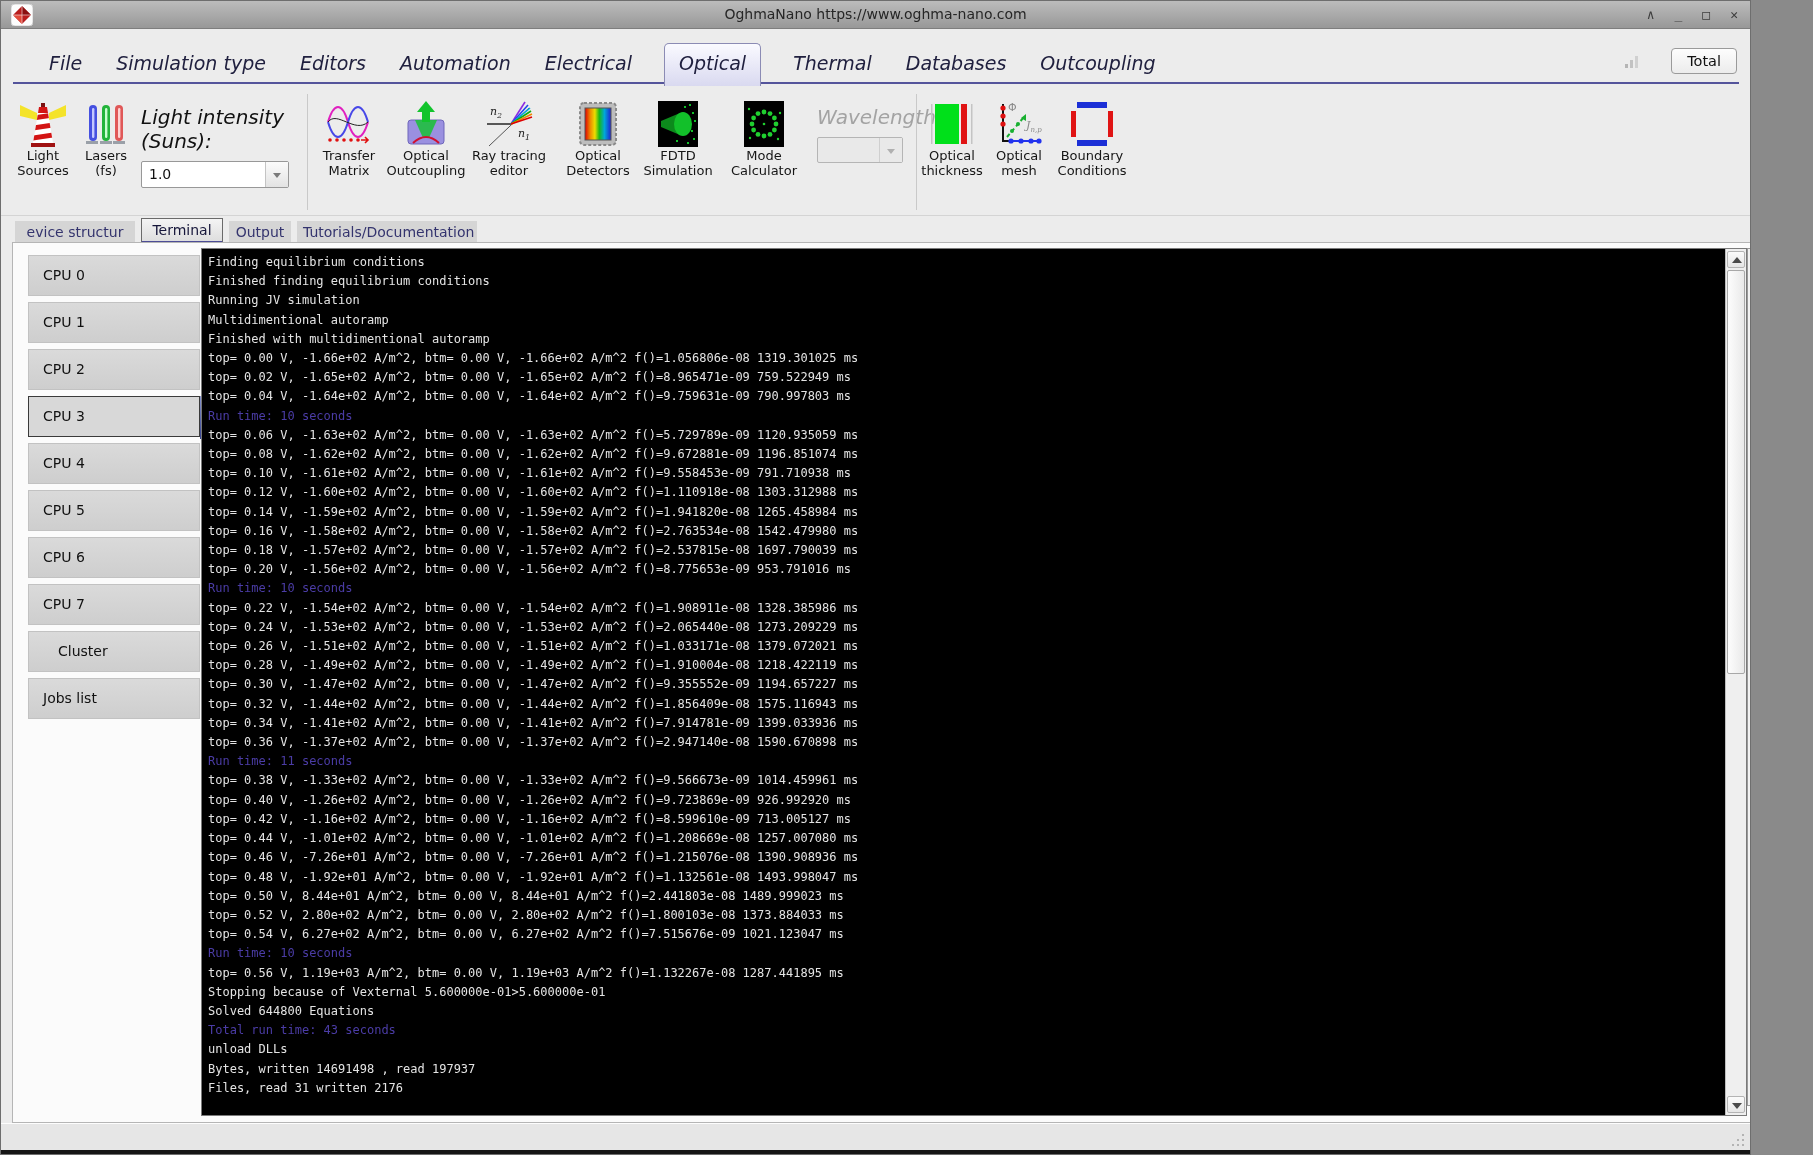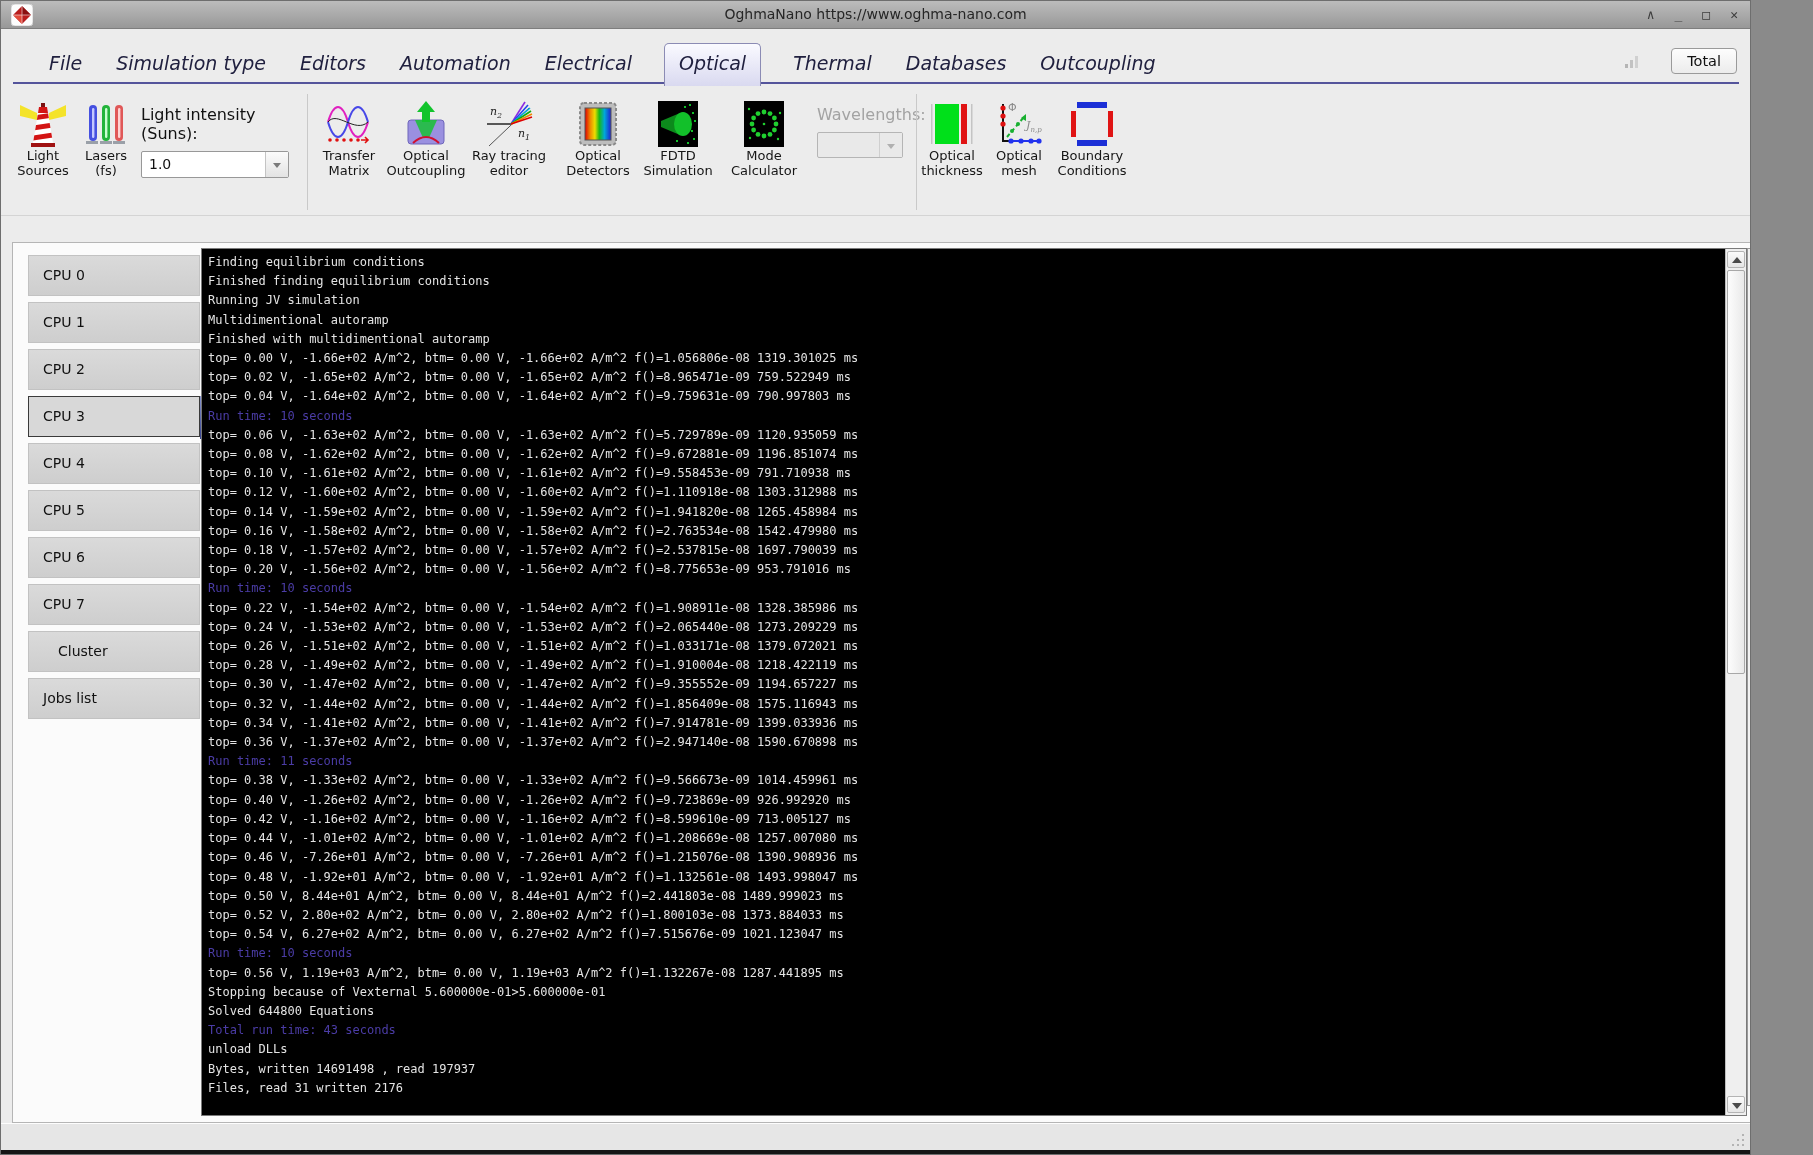"Light intensity (Suns):" .field .flabel { font-size: 16px -> 20px; font-style: none -> italic }
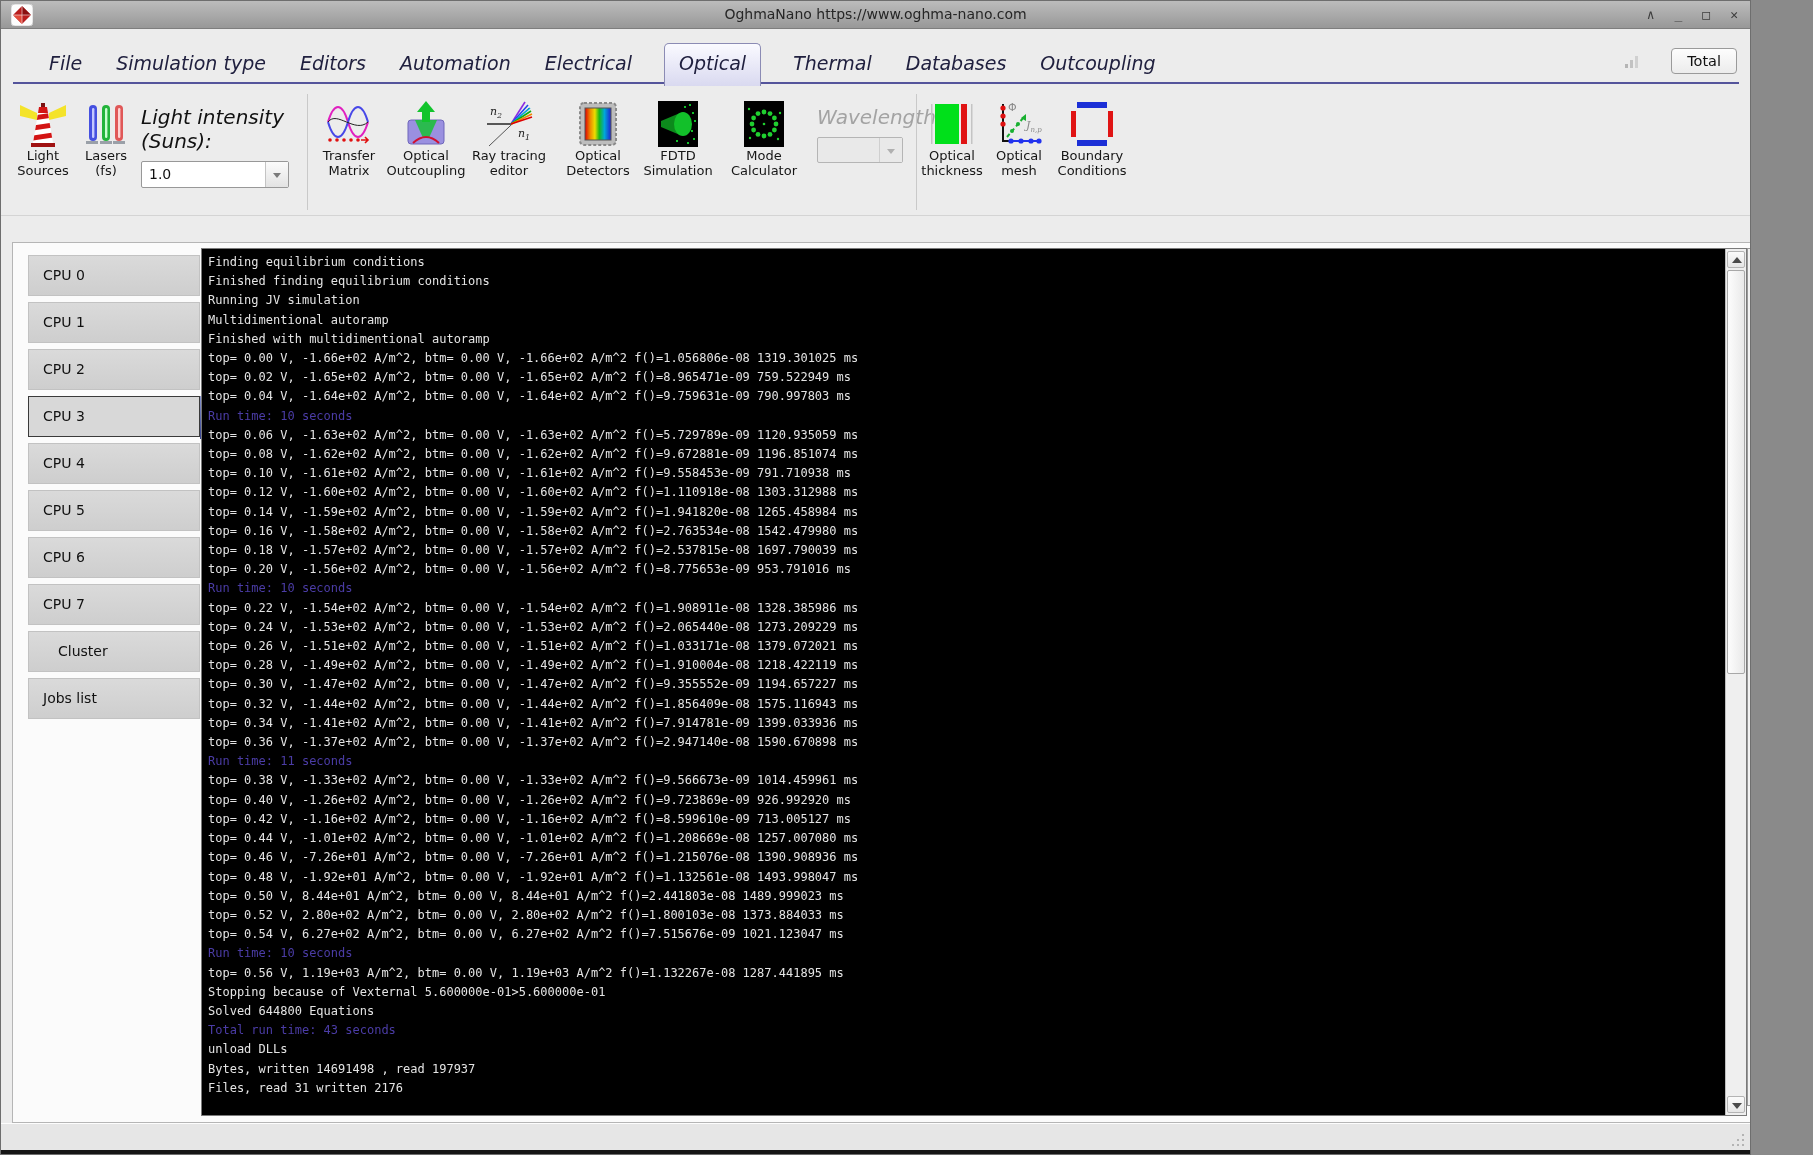"evice structur" div.nb-tabs { html: none -> <div> <div>evice structur</div> <div>Terminal</div> <div>Output</div> <div>Tutorials/Documentation</div> </div> }
